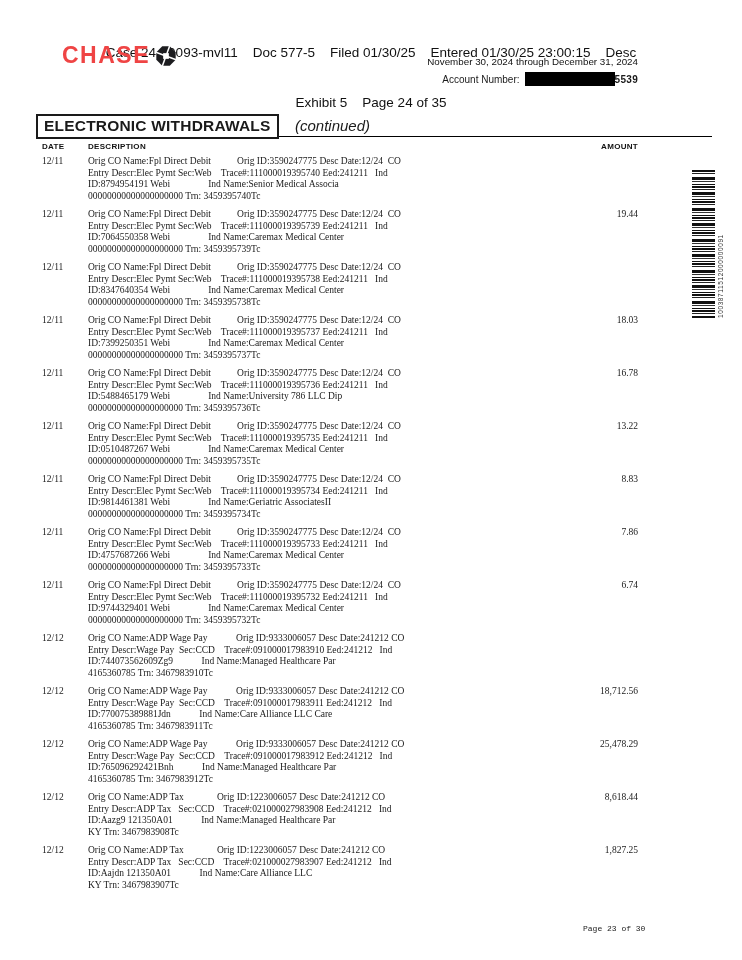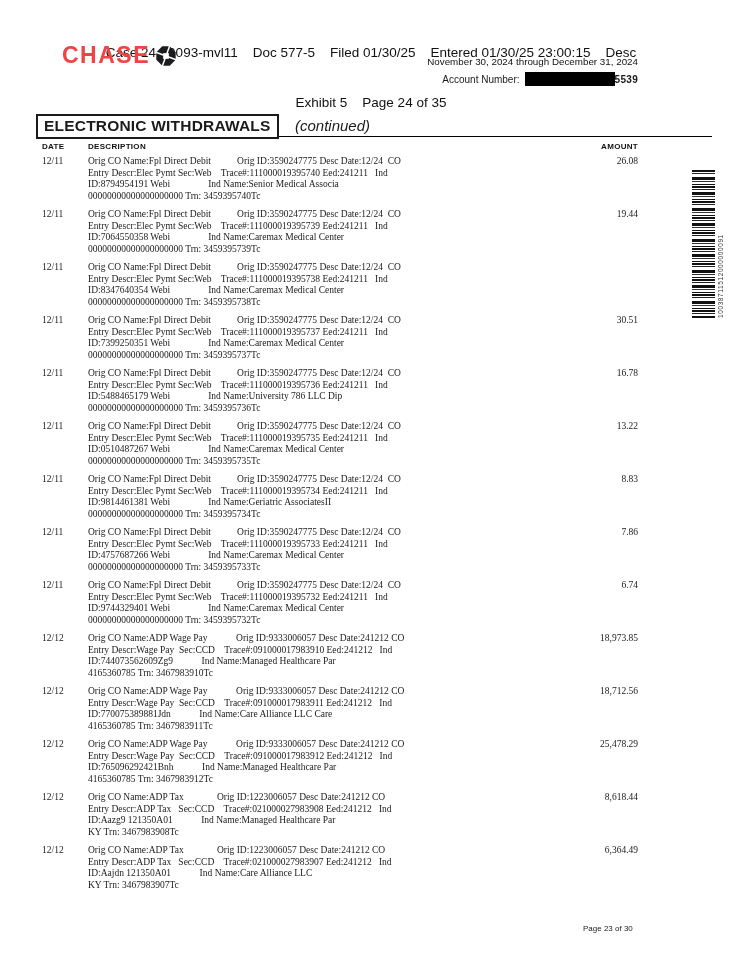"26.08" div.c-amt { html: <div>26.08</div> -> none }
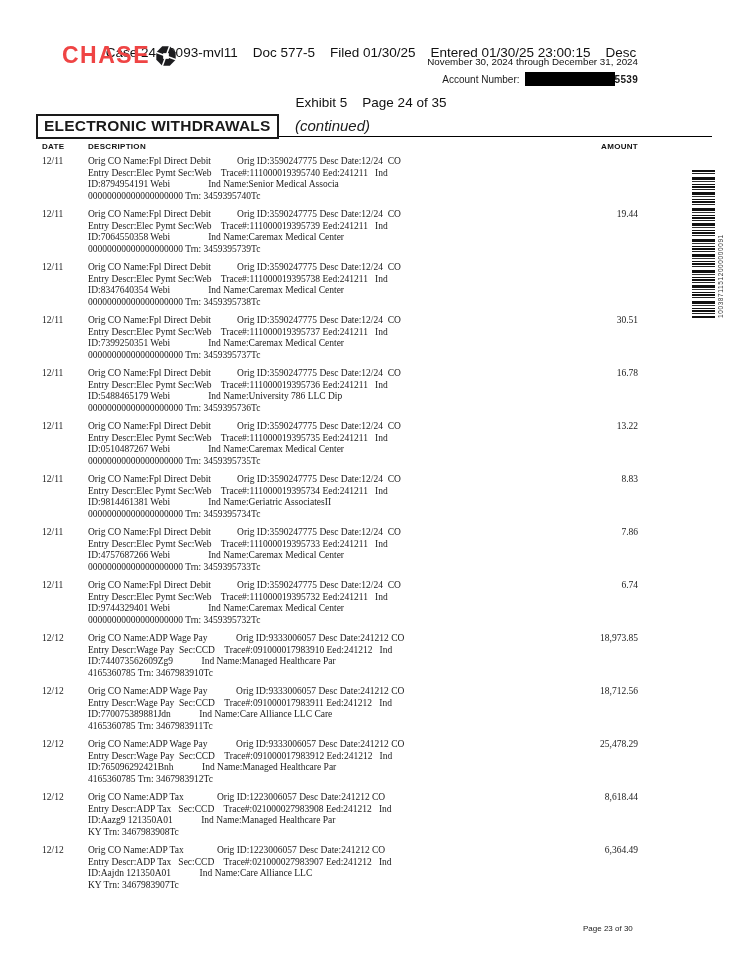"30.51" div.c-amt { text: 30.51 -> 18.03 }
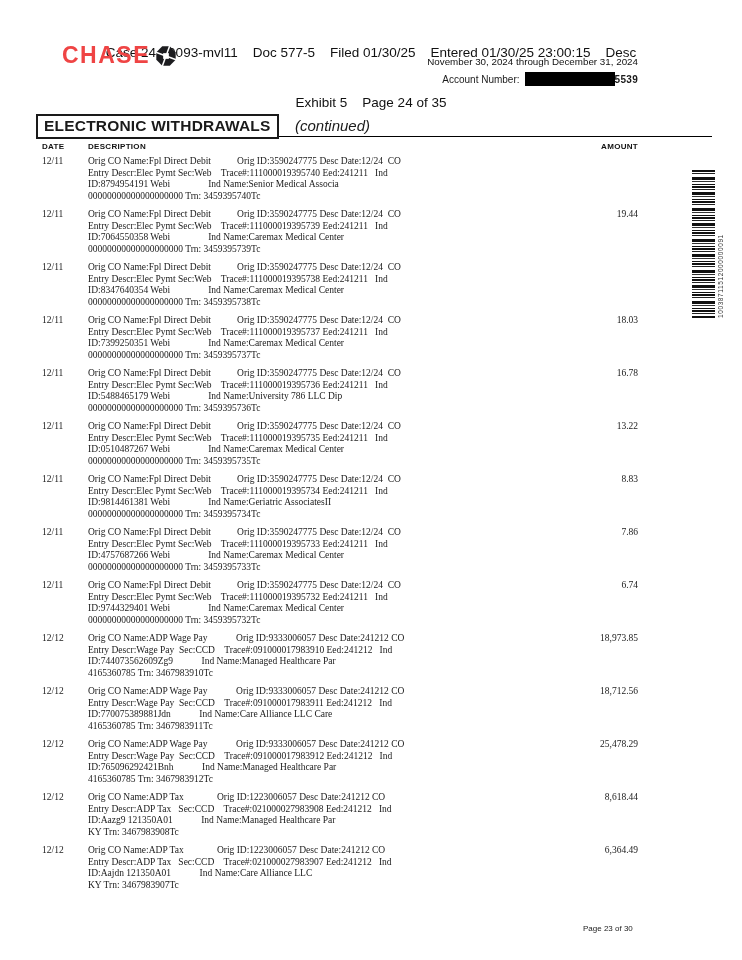"18,973.85" div.c-amt { html: <div>18,973.85</div> -> none }
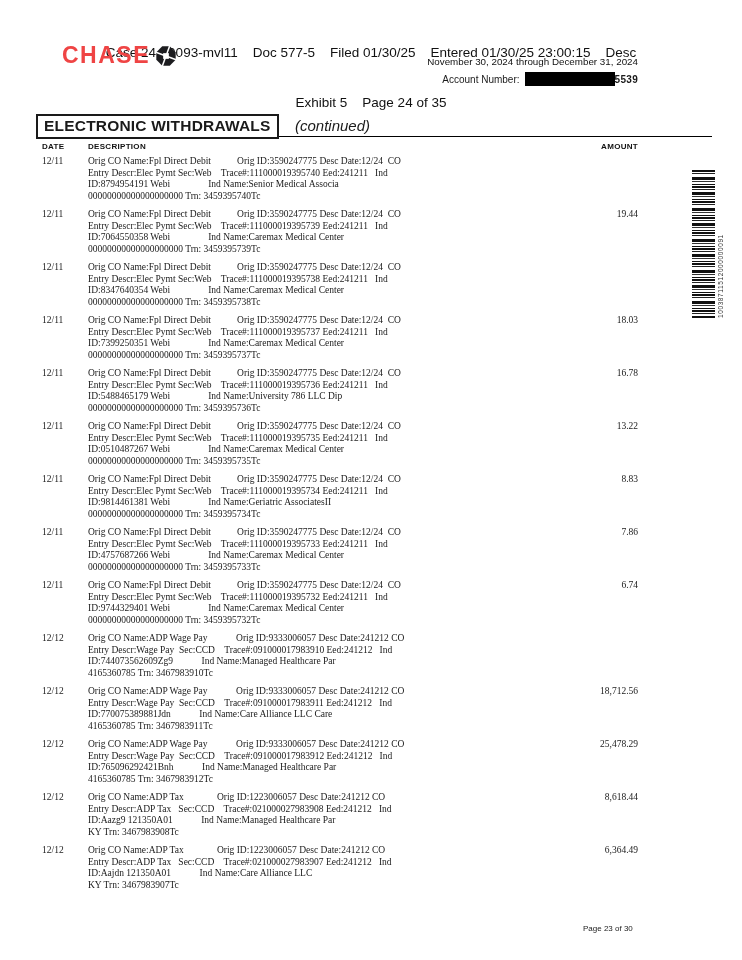"6,364.49" div.c-amt { text: 6,364.49 -> 1,827.25 }
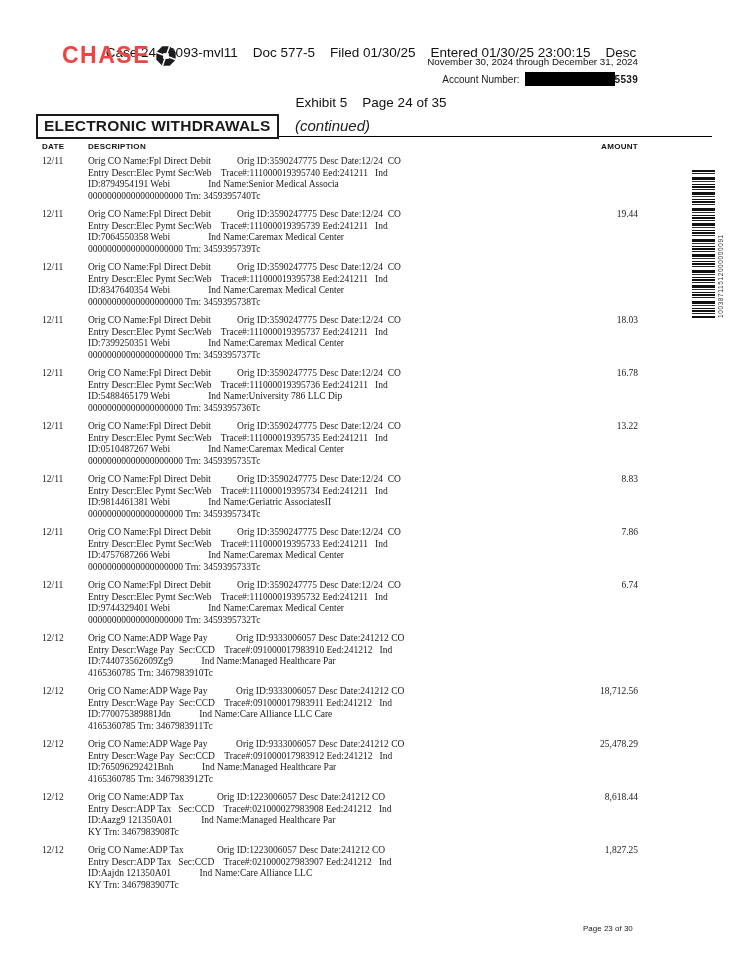"Page 23 of 30" .page-footer { font-family: none -> Liberation Mono, monospace }
